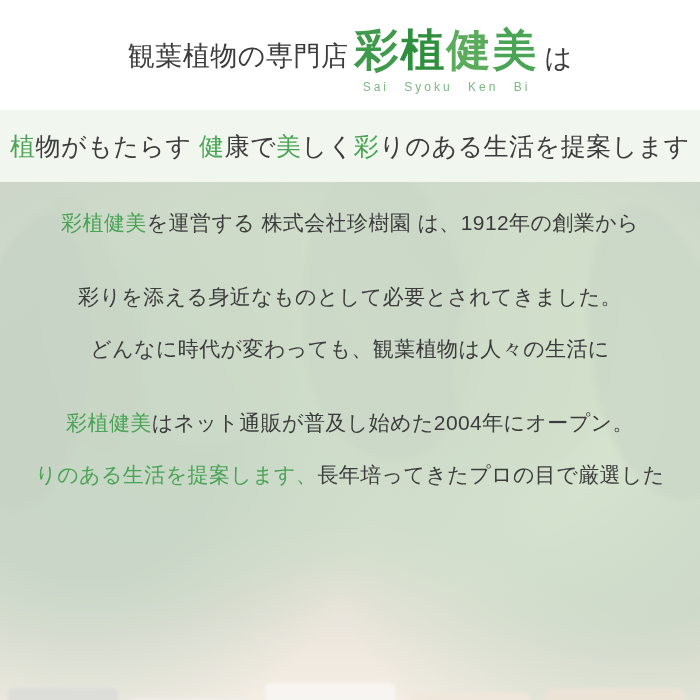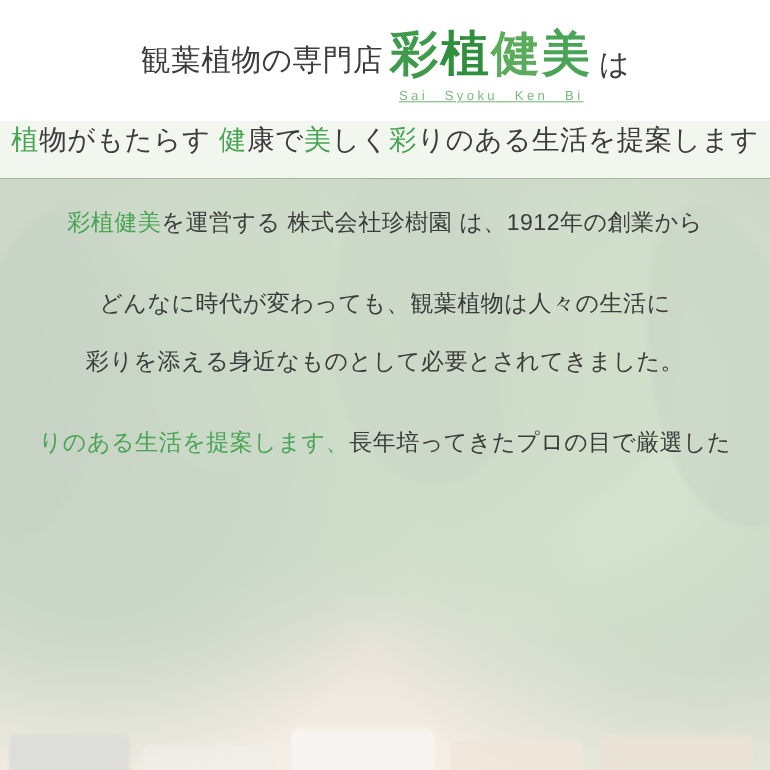"Sai Syoku Ken Bi" .brand-romaji { text-decoration: underline -> none }
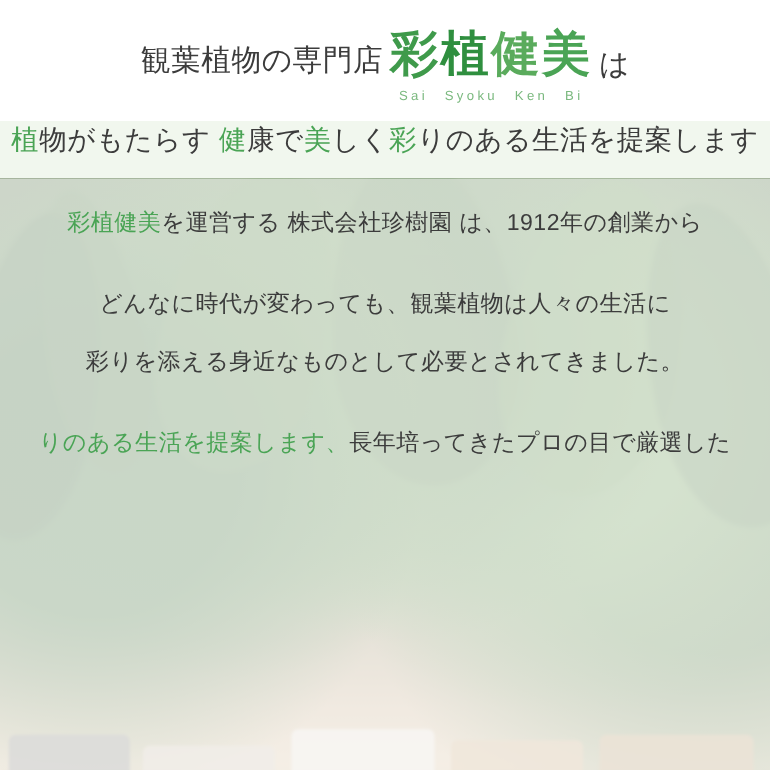"植物がもたらす 健康で美しく彩りのある生活を提案します" .subhead { align-items: flex-start -> center; height: 52px -> 72px }
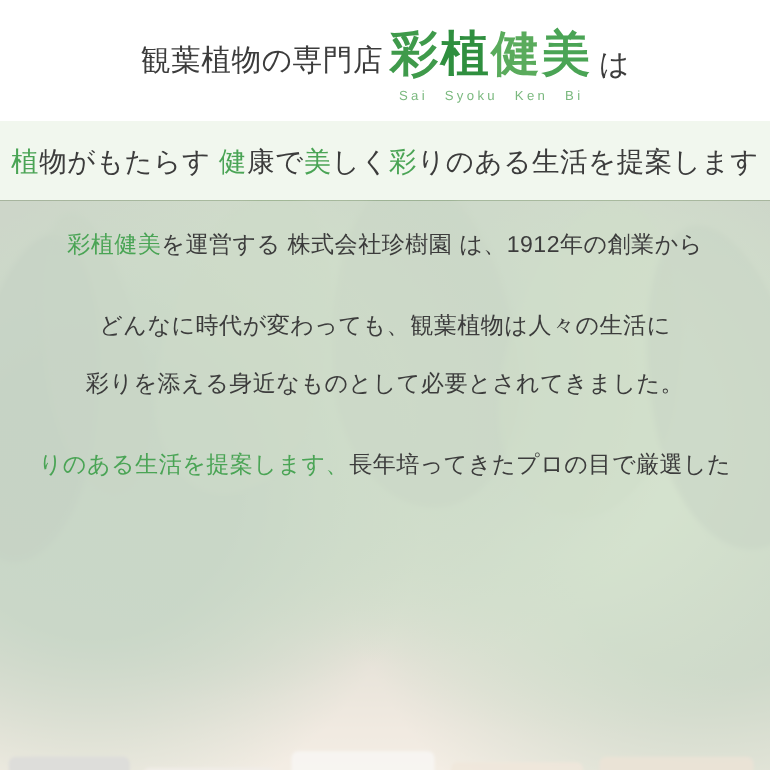"どんなに時代が変わっても、観葉植物は人々の生活に" div.line { order: before "彩りを添える身近なものとして必要とされてきました。" -> after "彩りを添える身近なものとして必要とされてきました。" }
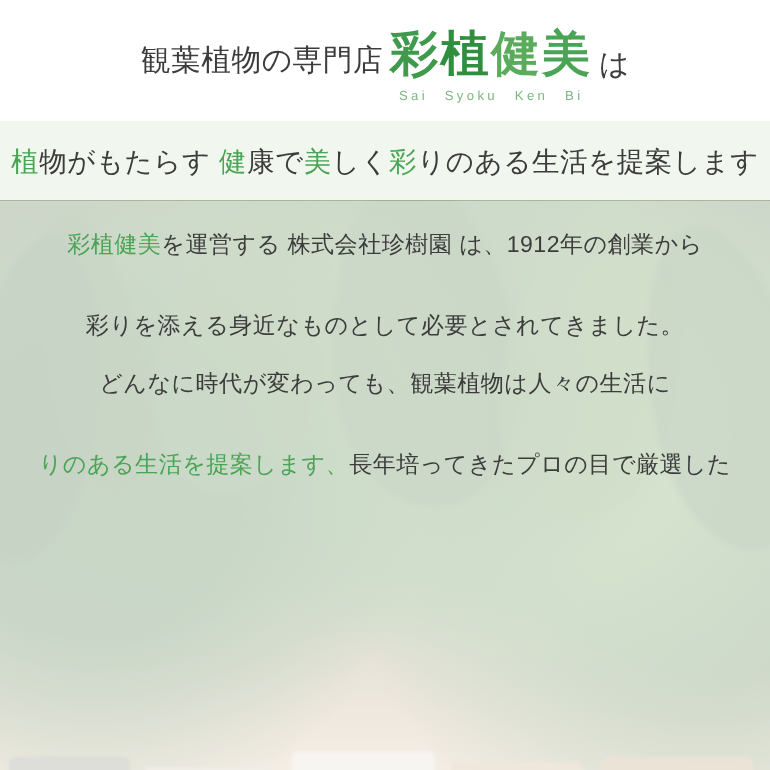"彩植健美はネット通販が普及し始めた2004年にオープン。" div.line { html: none -> <div><span>彩植健美</span><span>はネット通販が普及し始めた2004年にオープン。</span></div> }
